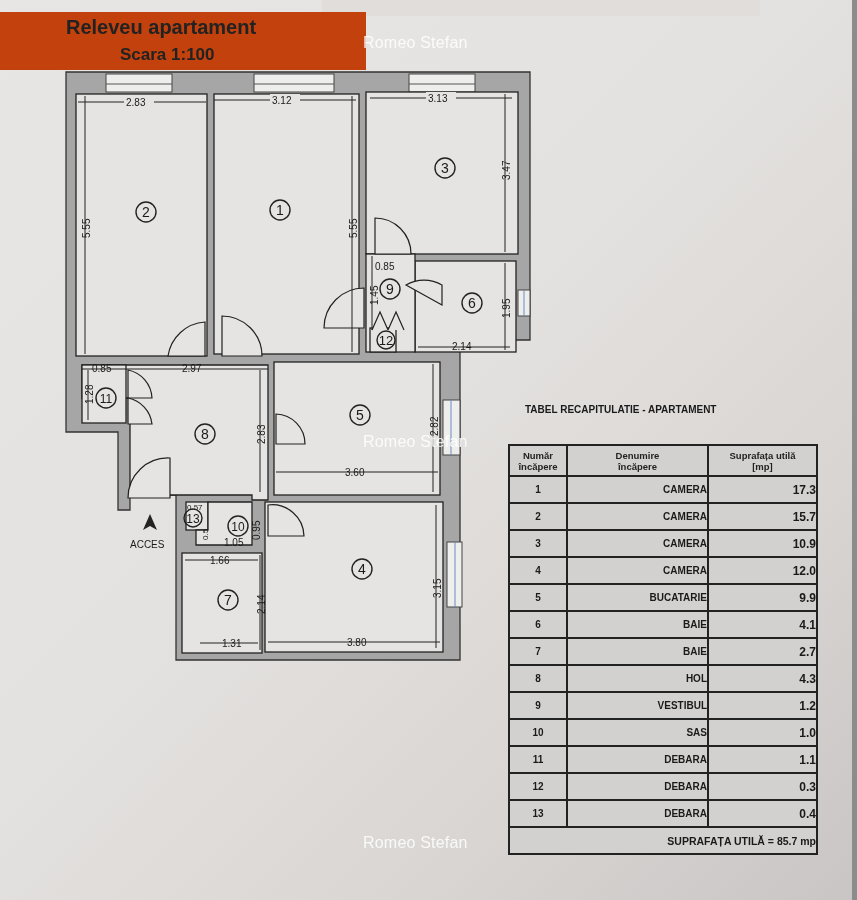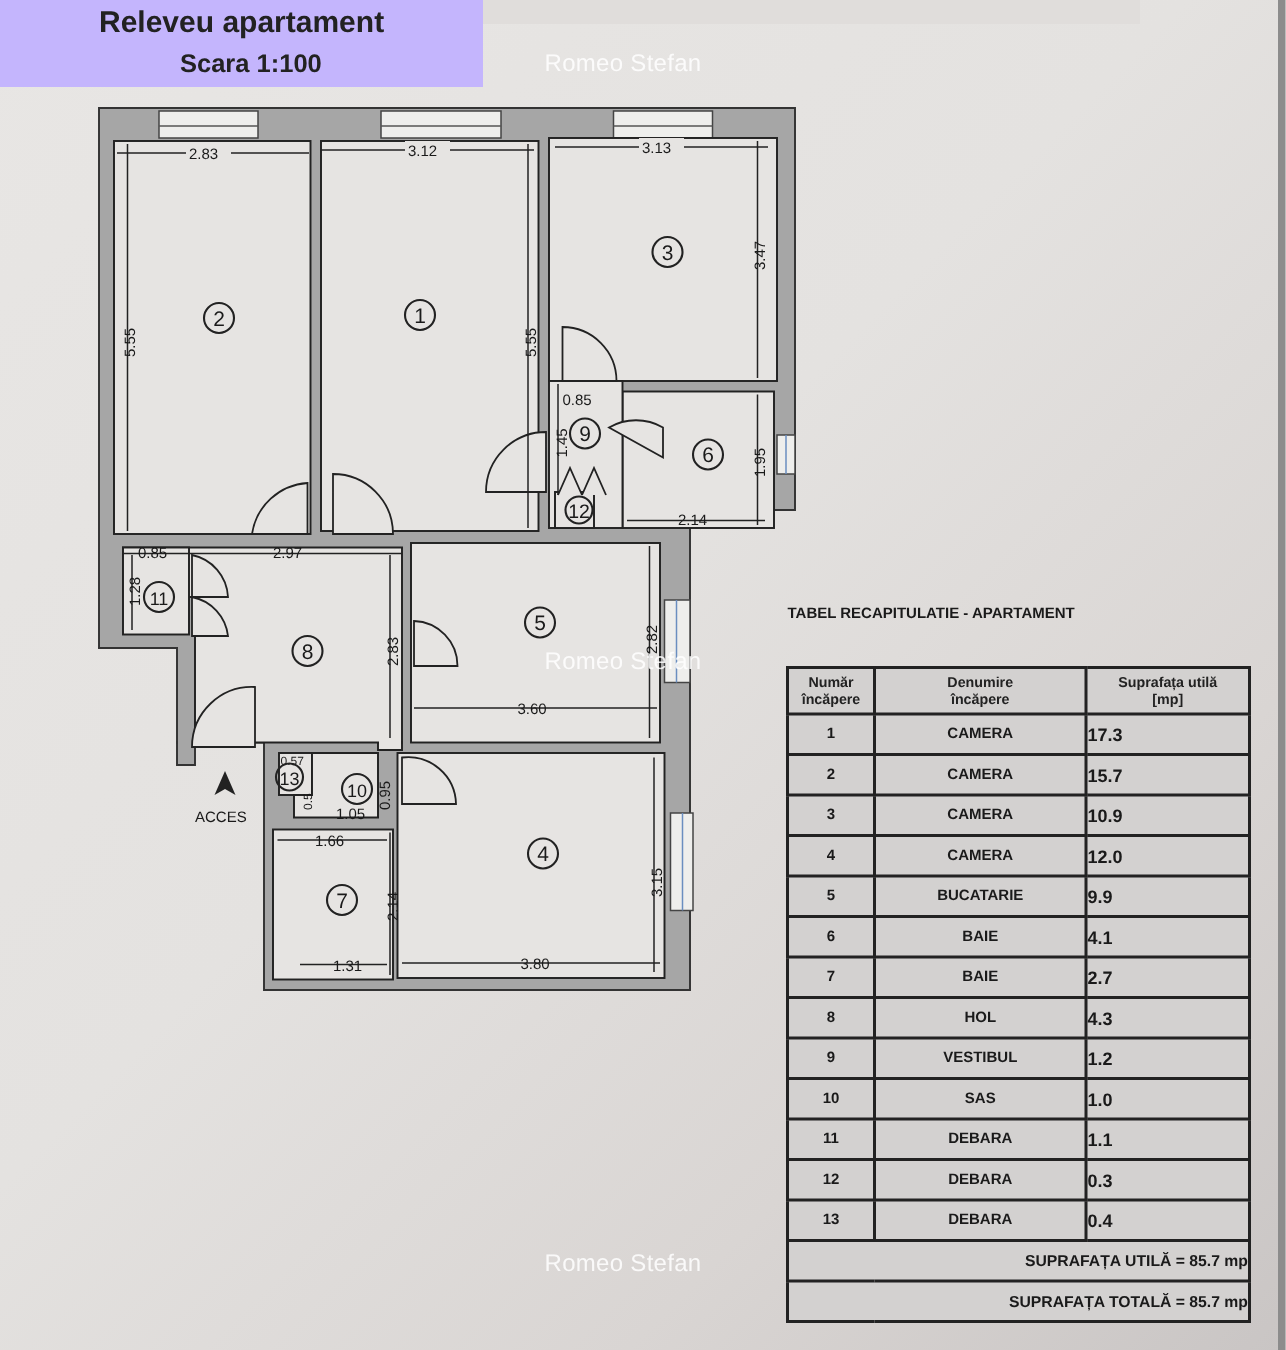"Releveu apartament" .title-box { background: #c4b5fd -> #c2410c; padding-left: none -> 44px; top: 0 -> 12px }
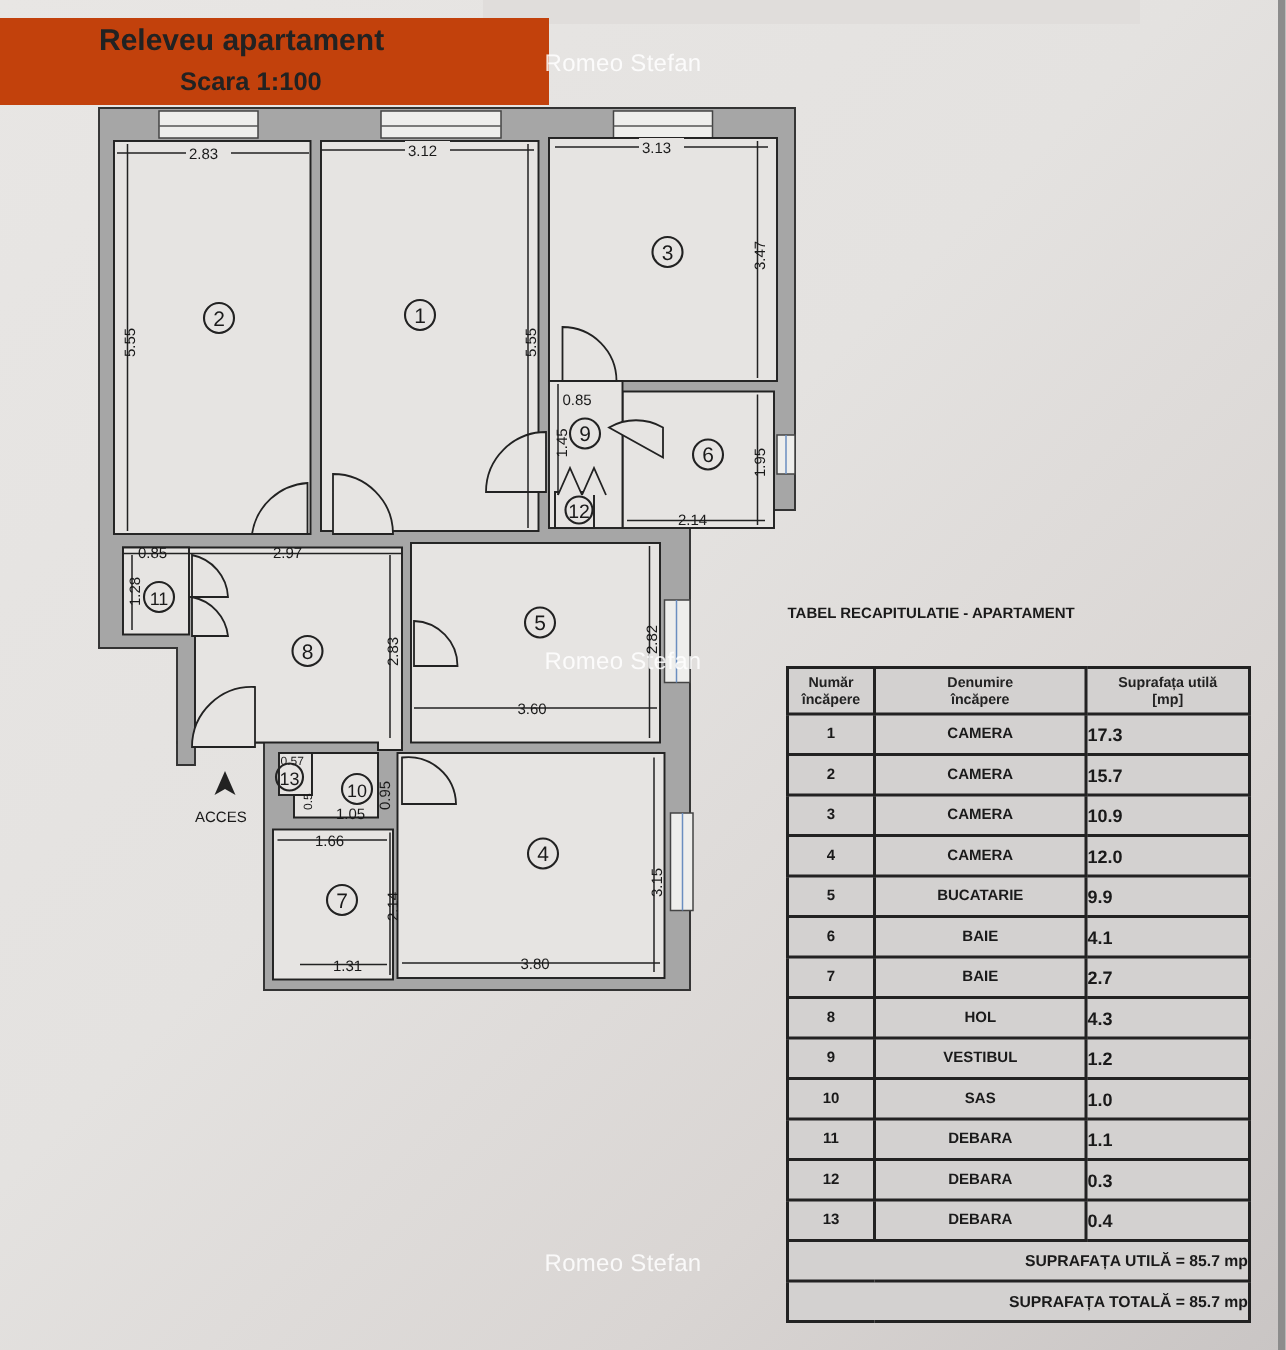"Număr" table.recap { left: 524px -> 508px }
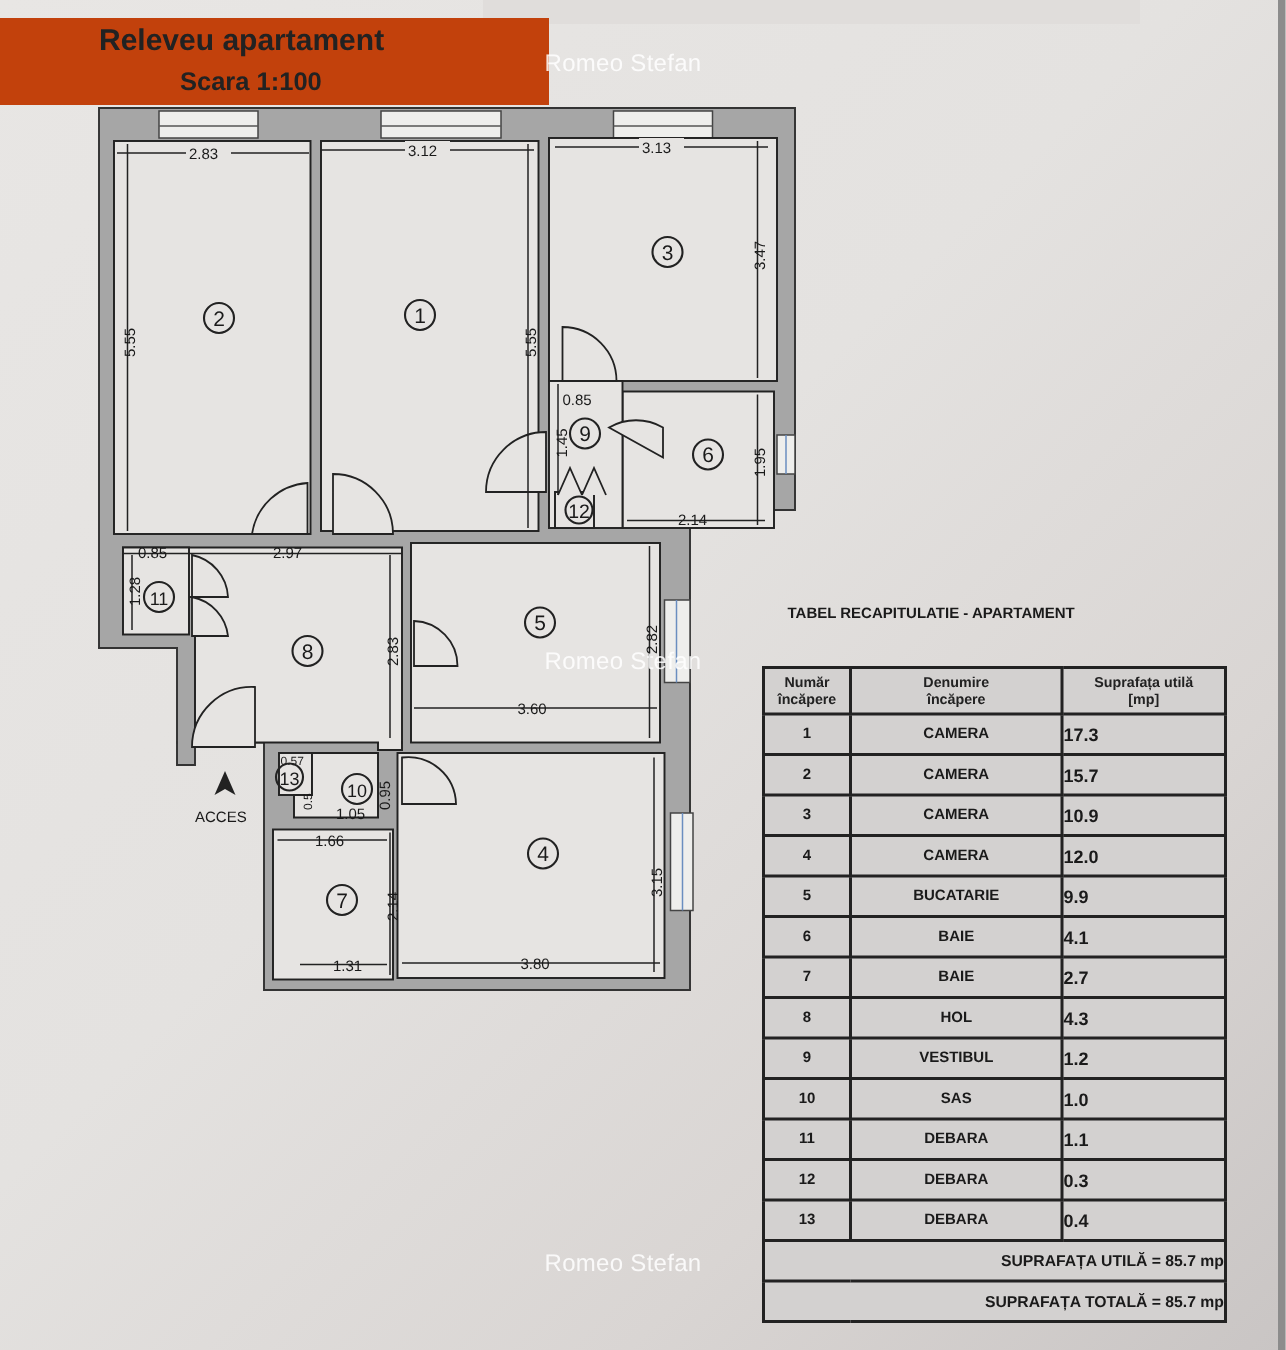"CAMERA" td.name { text-align: center -> right }
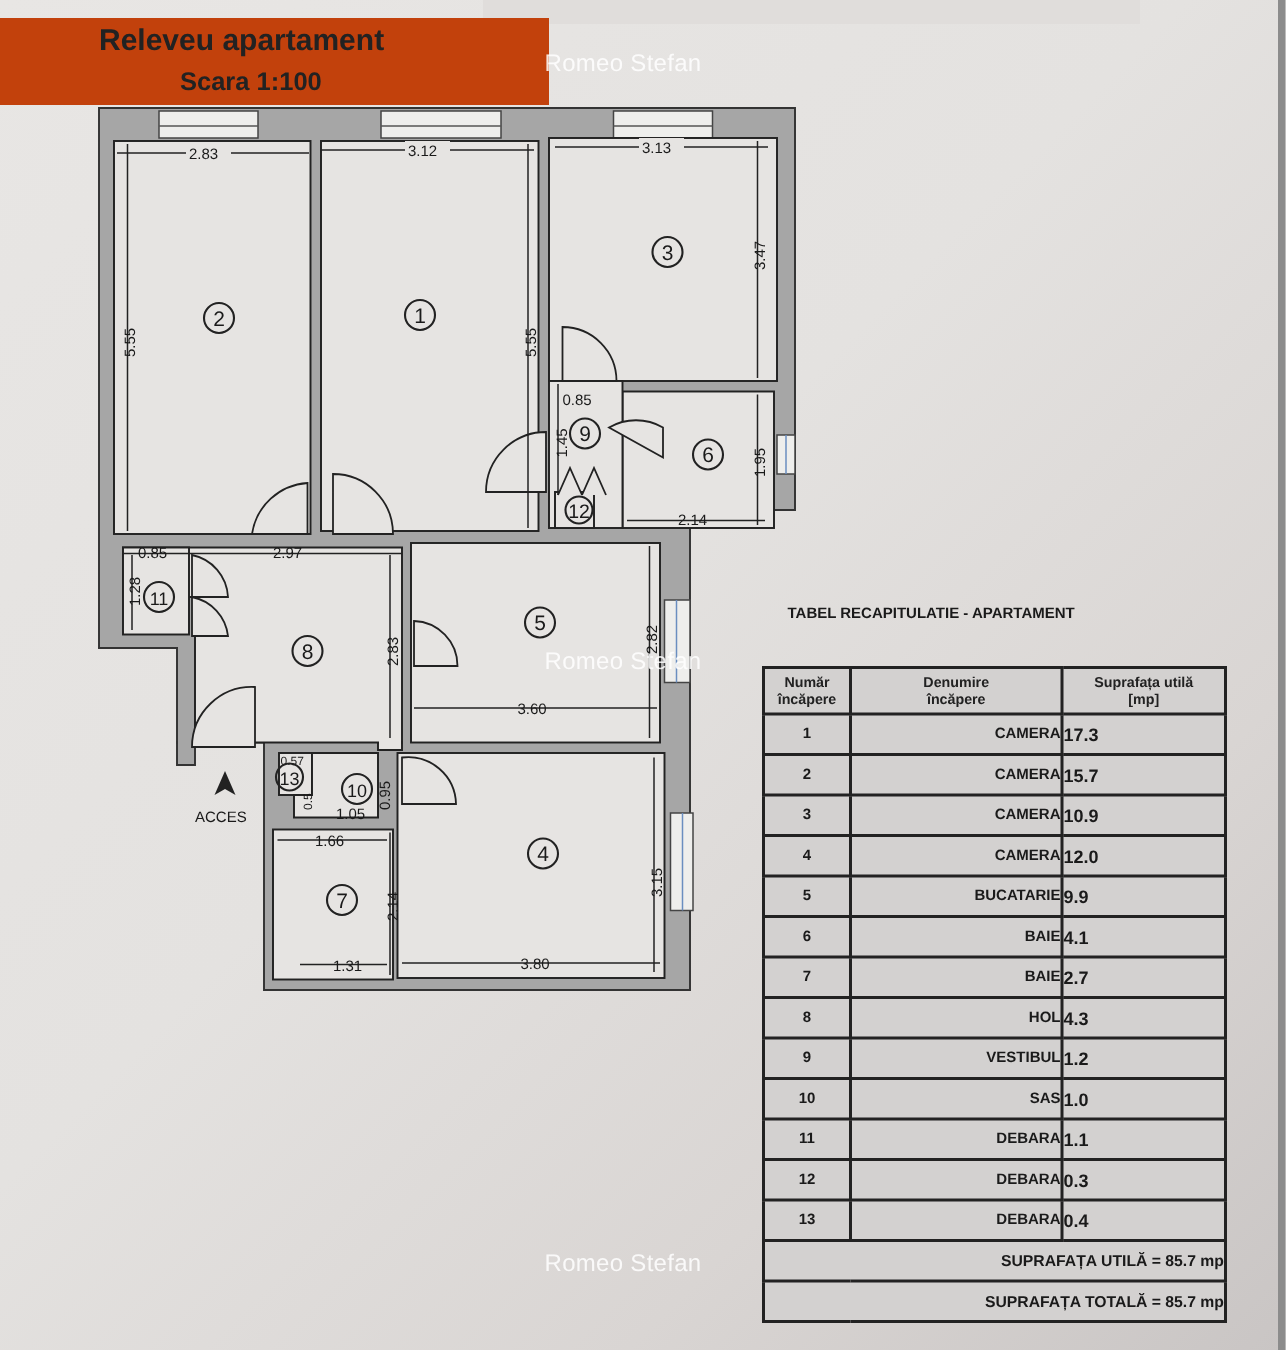"17.3" td.area { text-align: left -> right }
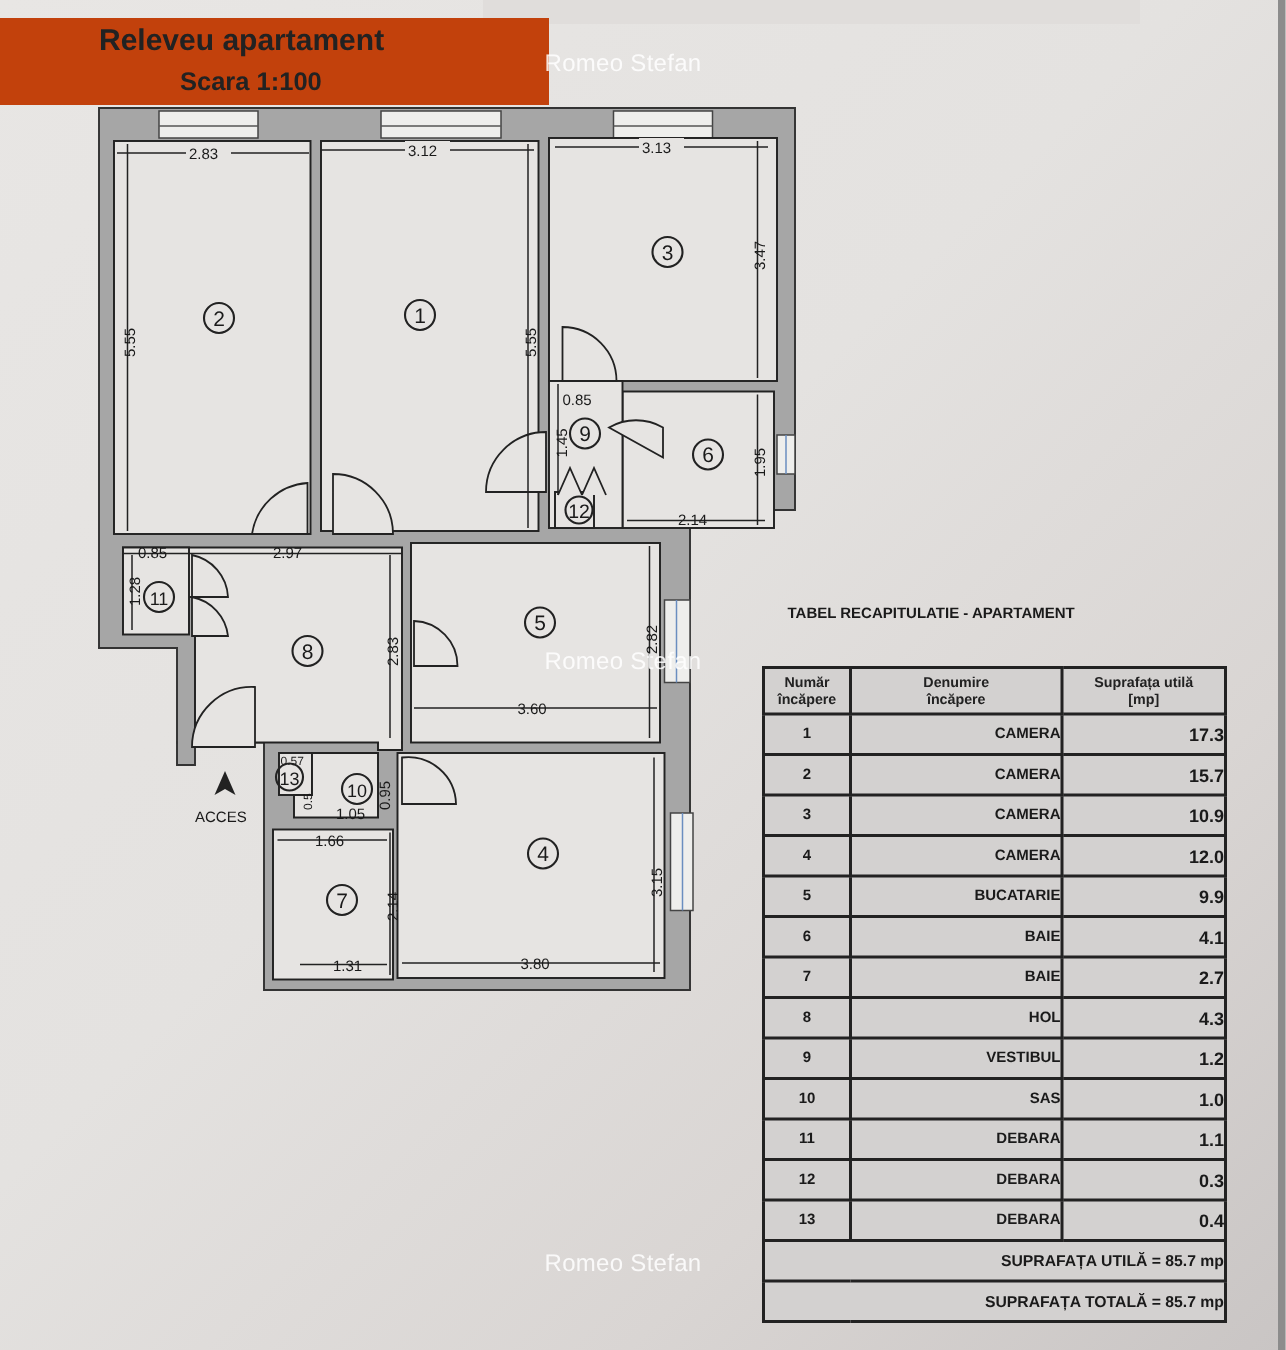"SUPRAFAȚA TOTALĂ = 85.7 mp" tr { html: <tr> <td>SUPRAFAȚA TOTALĂ = 85.7 mp</td> </tr> -> none }
